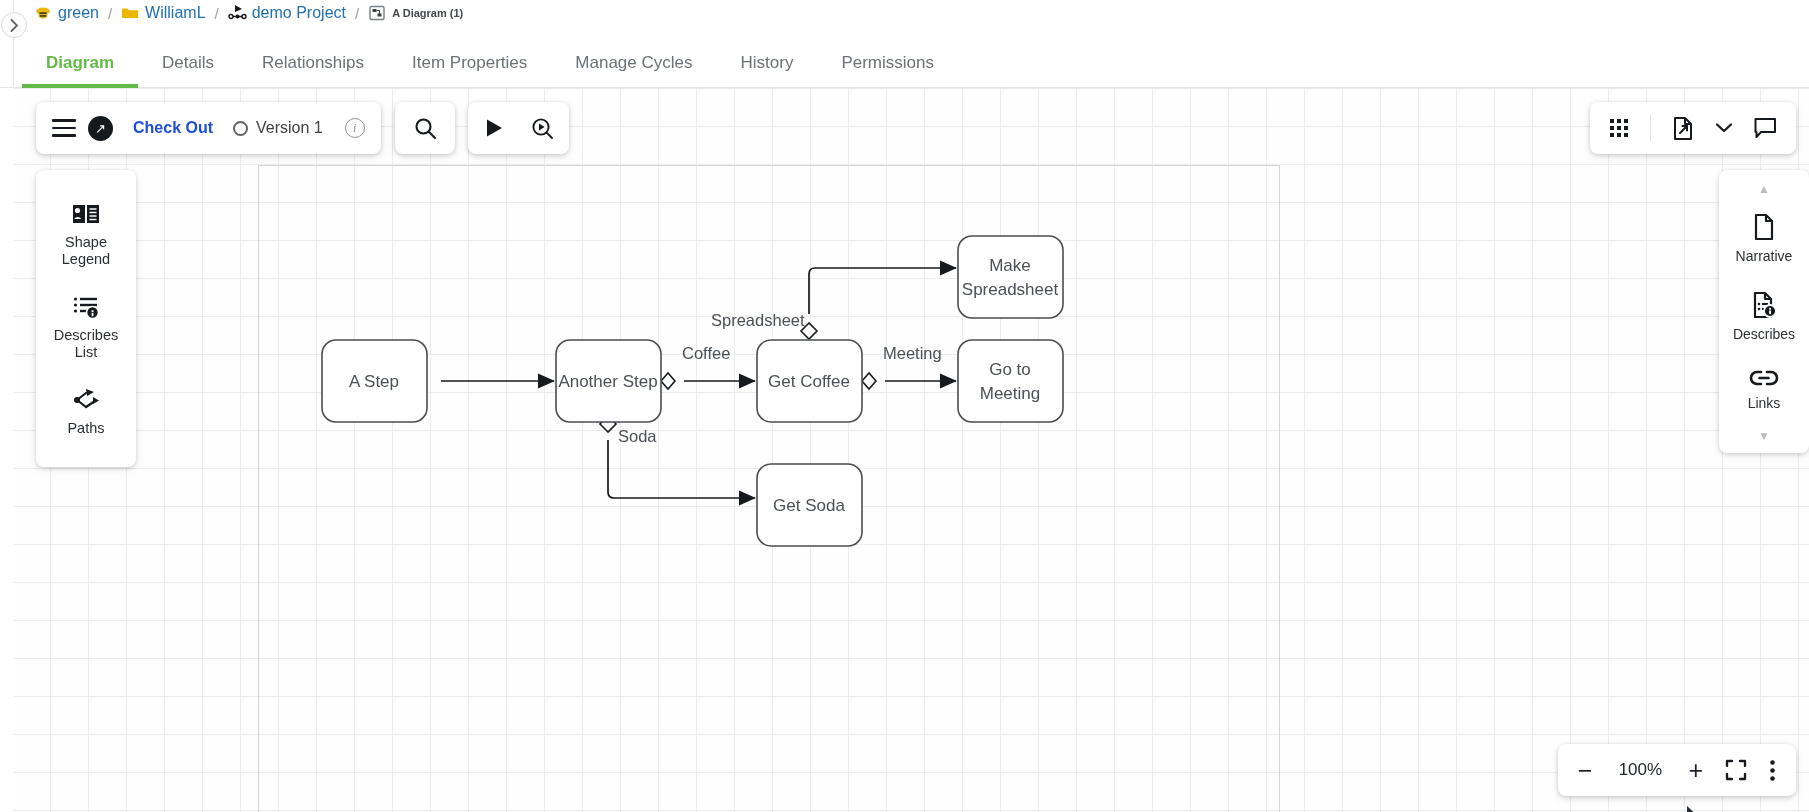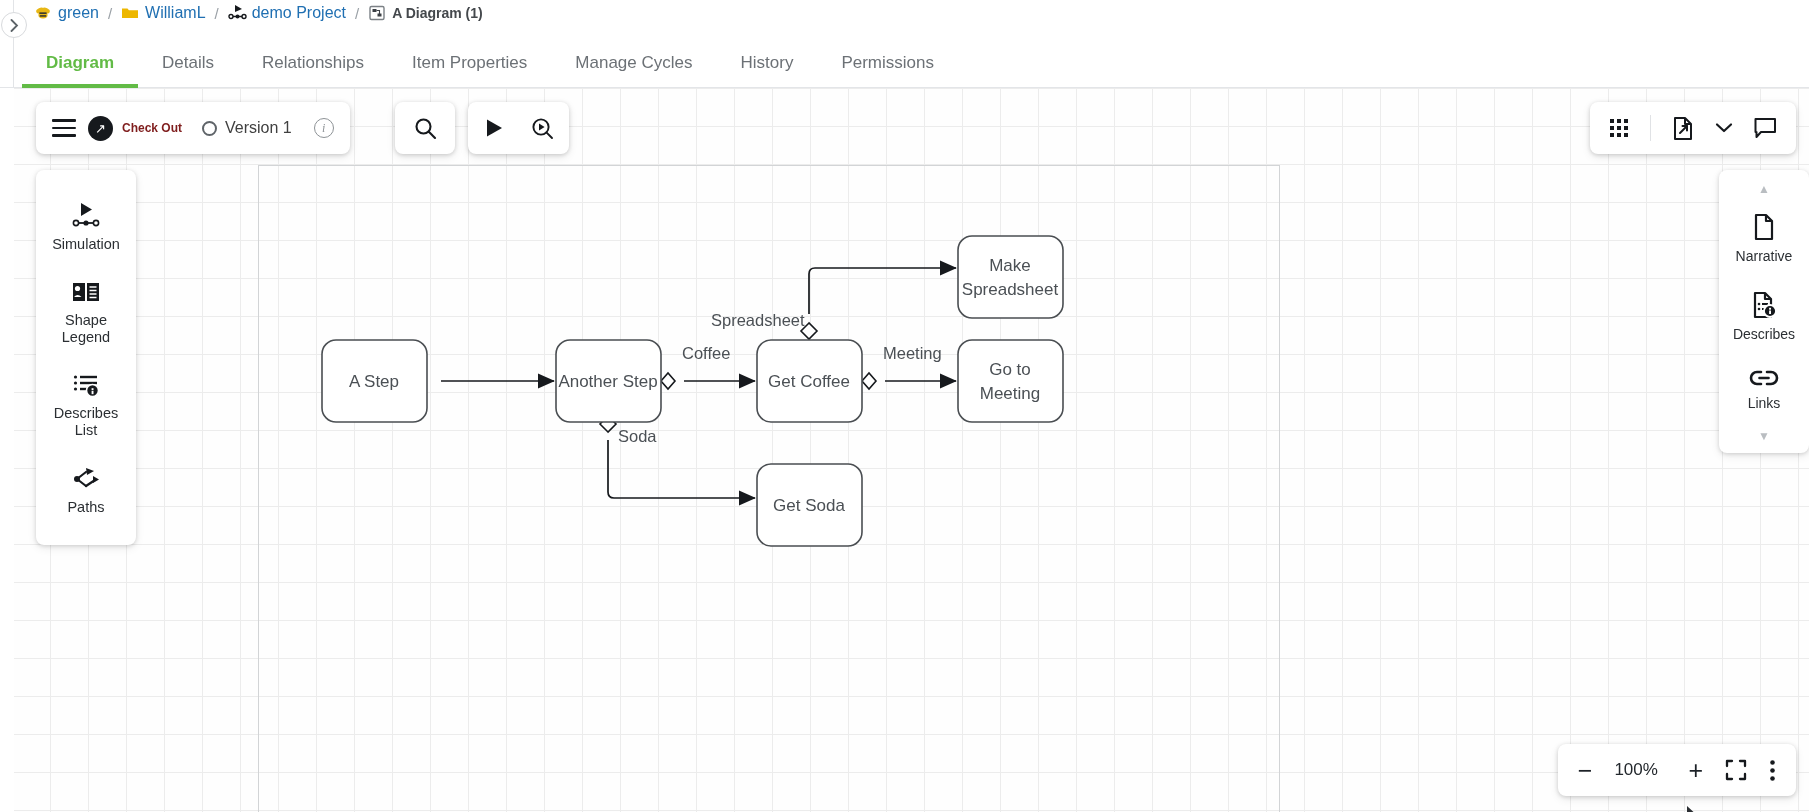"A Diagram (1)" .crumb-current { font-size: 14px -> 11px }
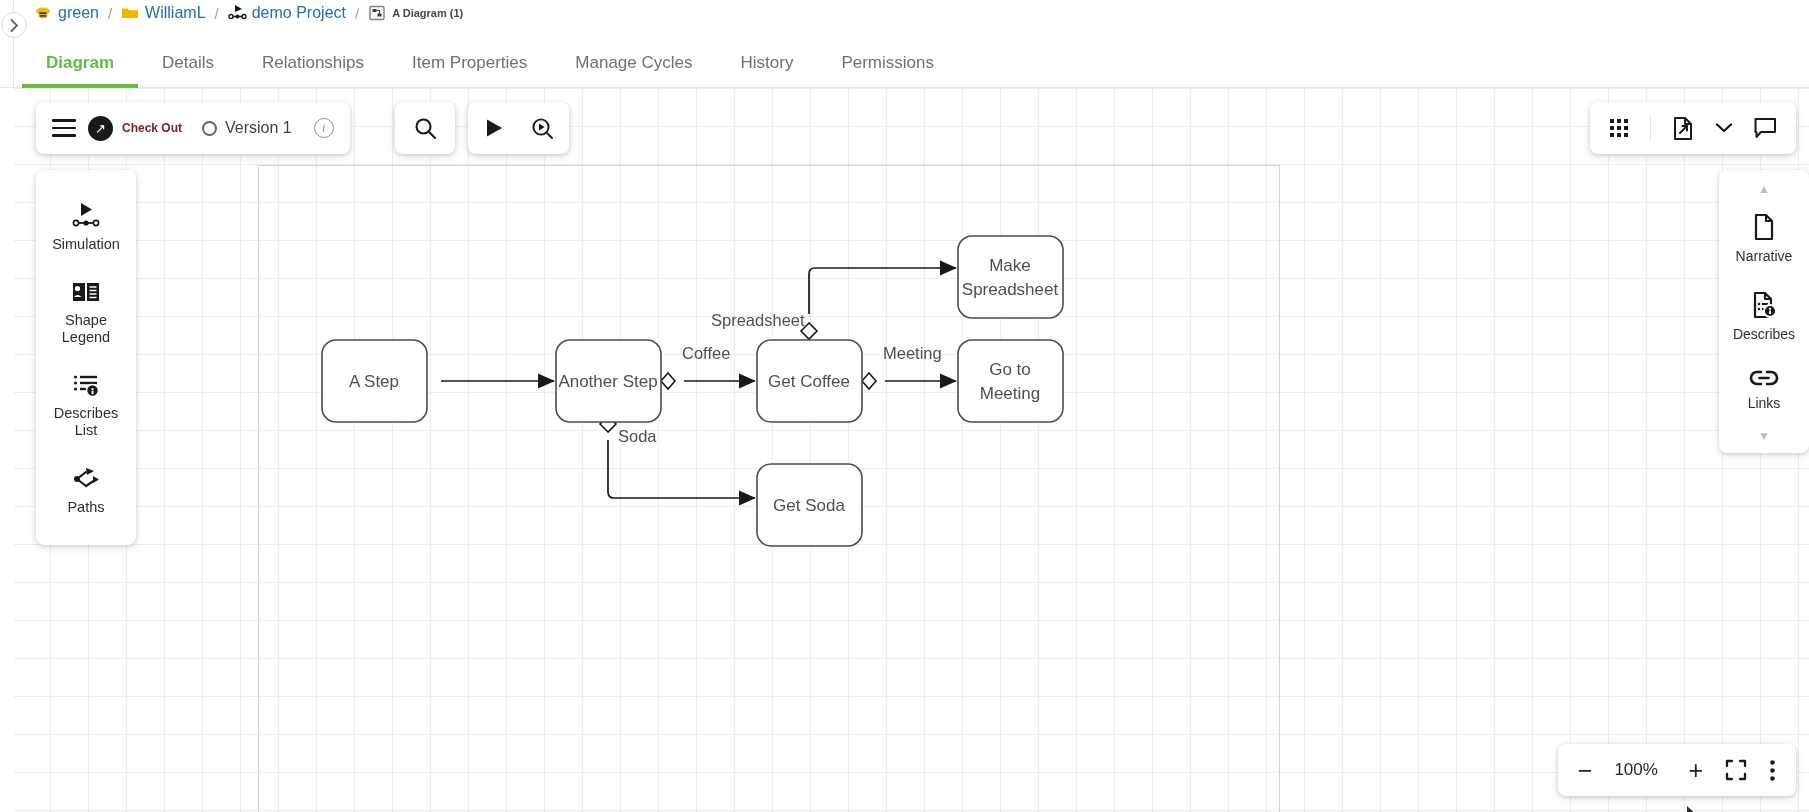"Check Out" .checkout-text { color: #7f1d1d -> #1d4ed8; font-size: 12px -> 16px; margin-left: none -> 11px }
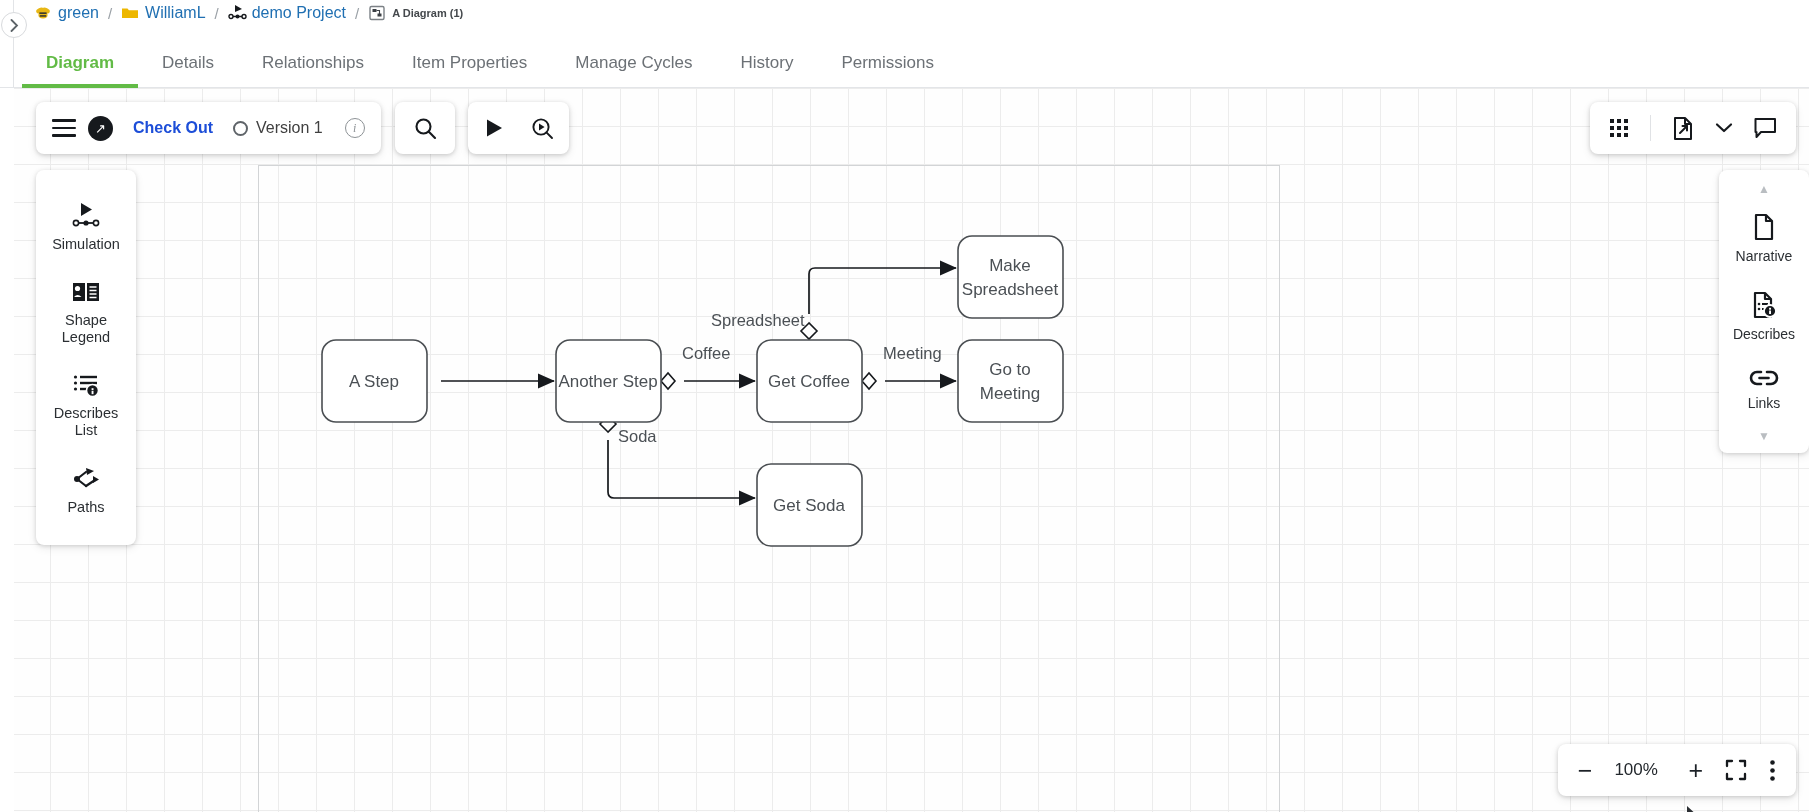"Simulation" div.panel-item { html: <div> <svg> <path></path> <line></line> <circle></circle> <circle></circle> <circle></circle> </svg> <span>Simulation</span> </div> -> none }
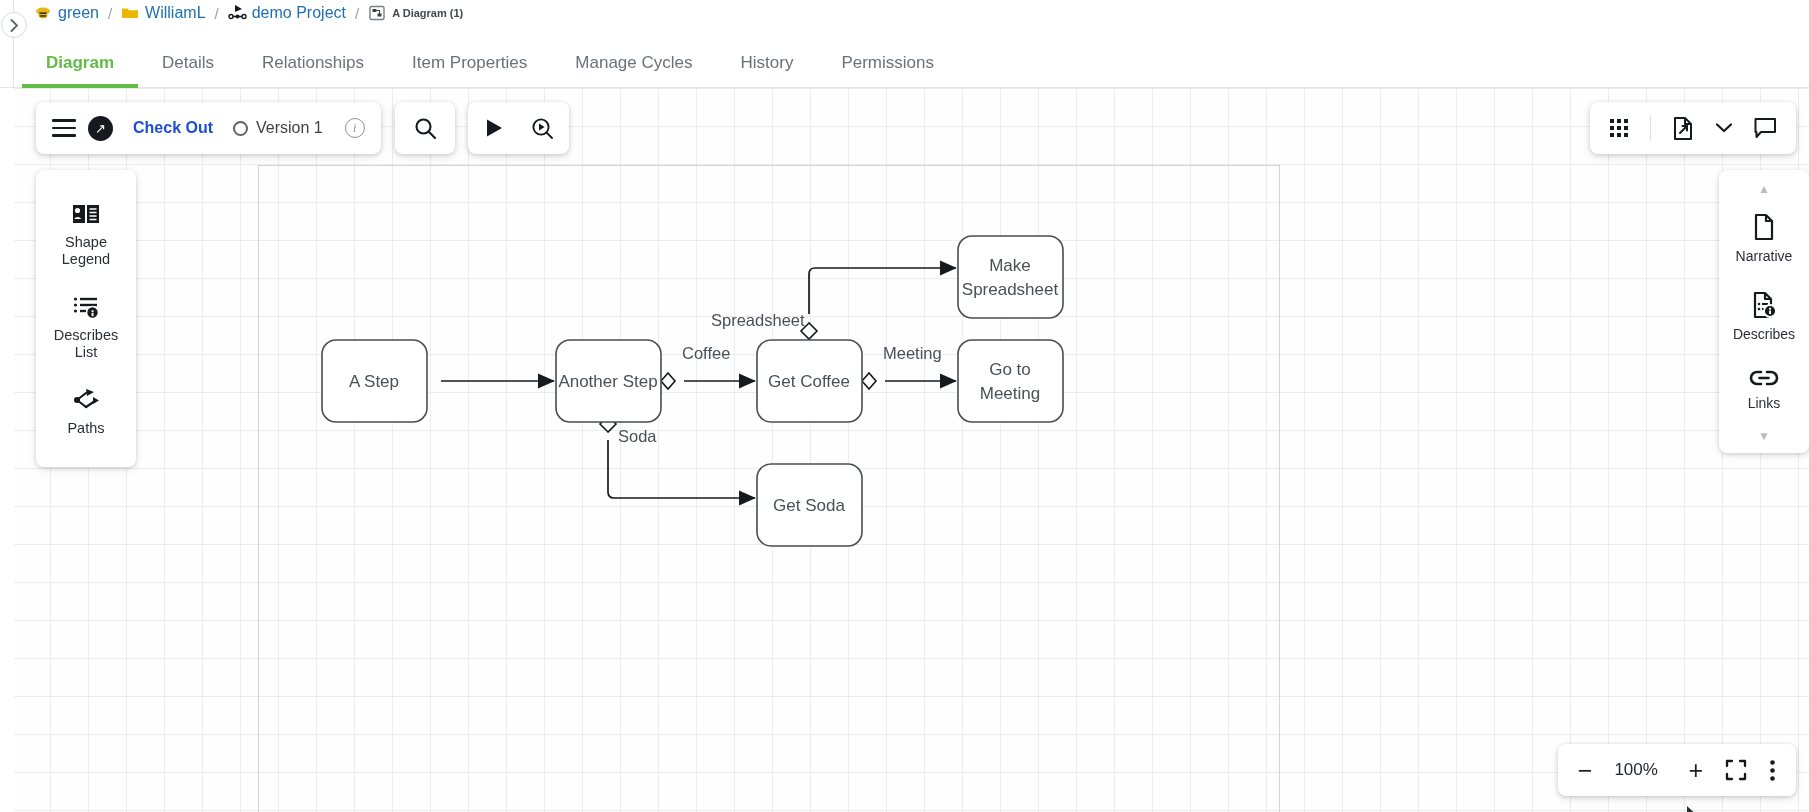"100%" .zoom-val { text-align: none -> center }
